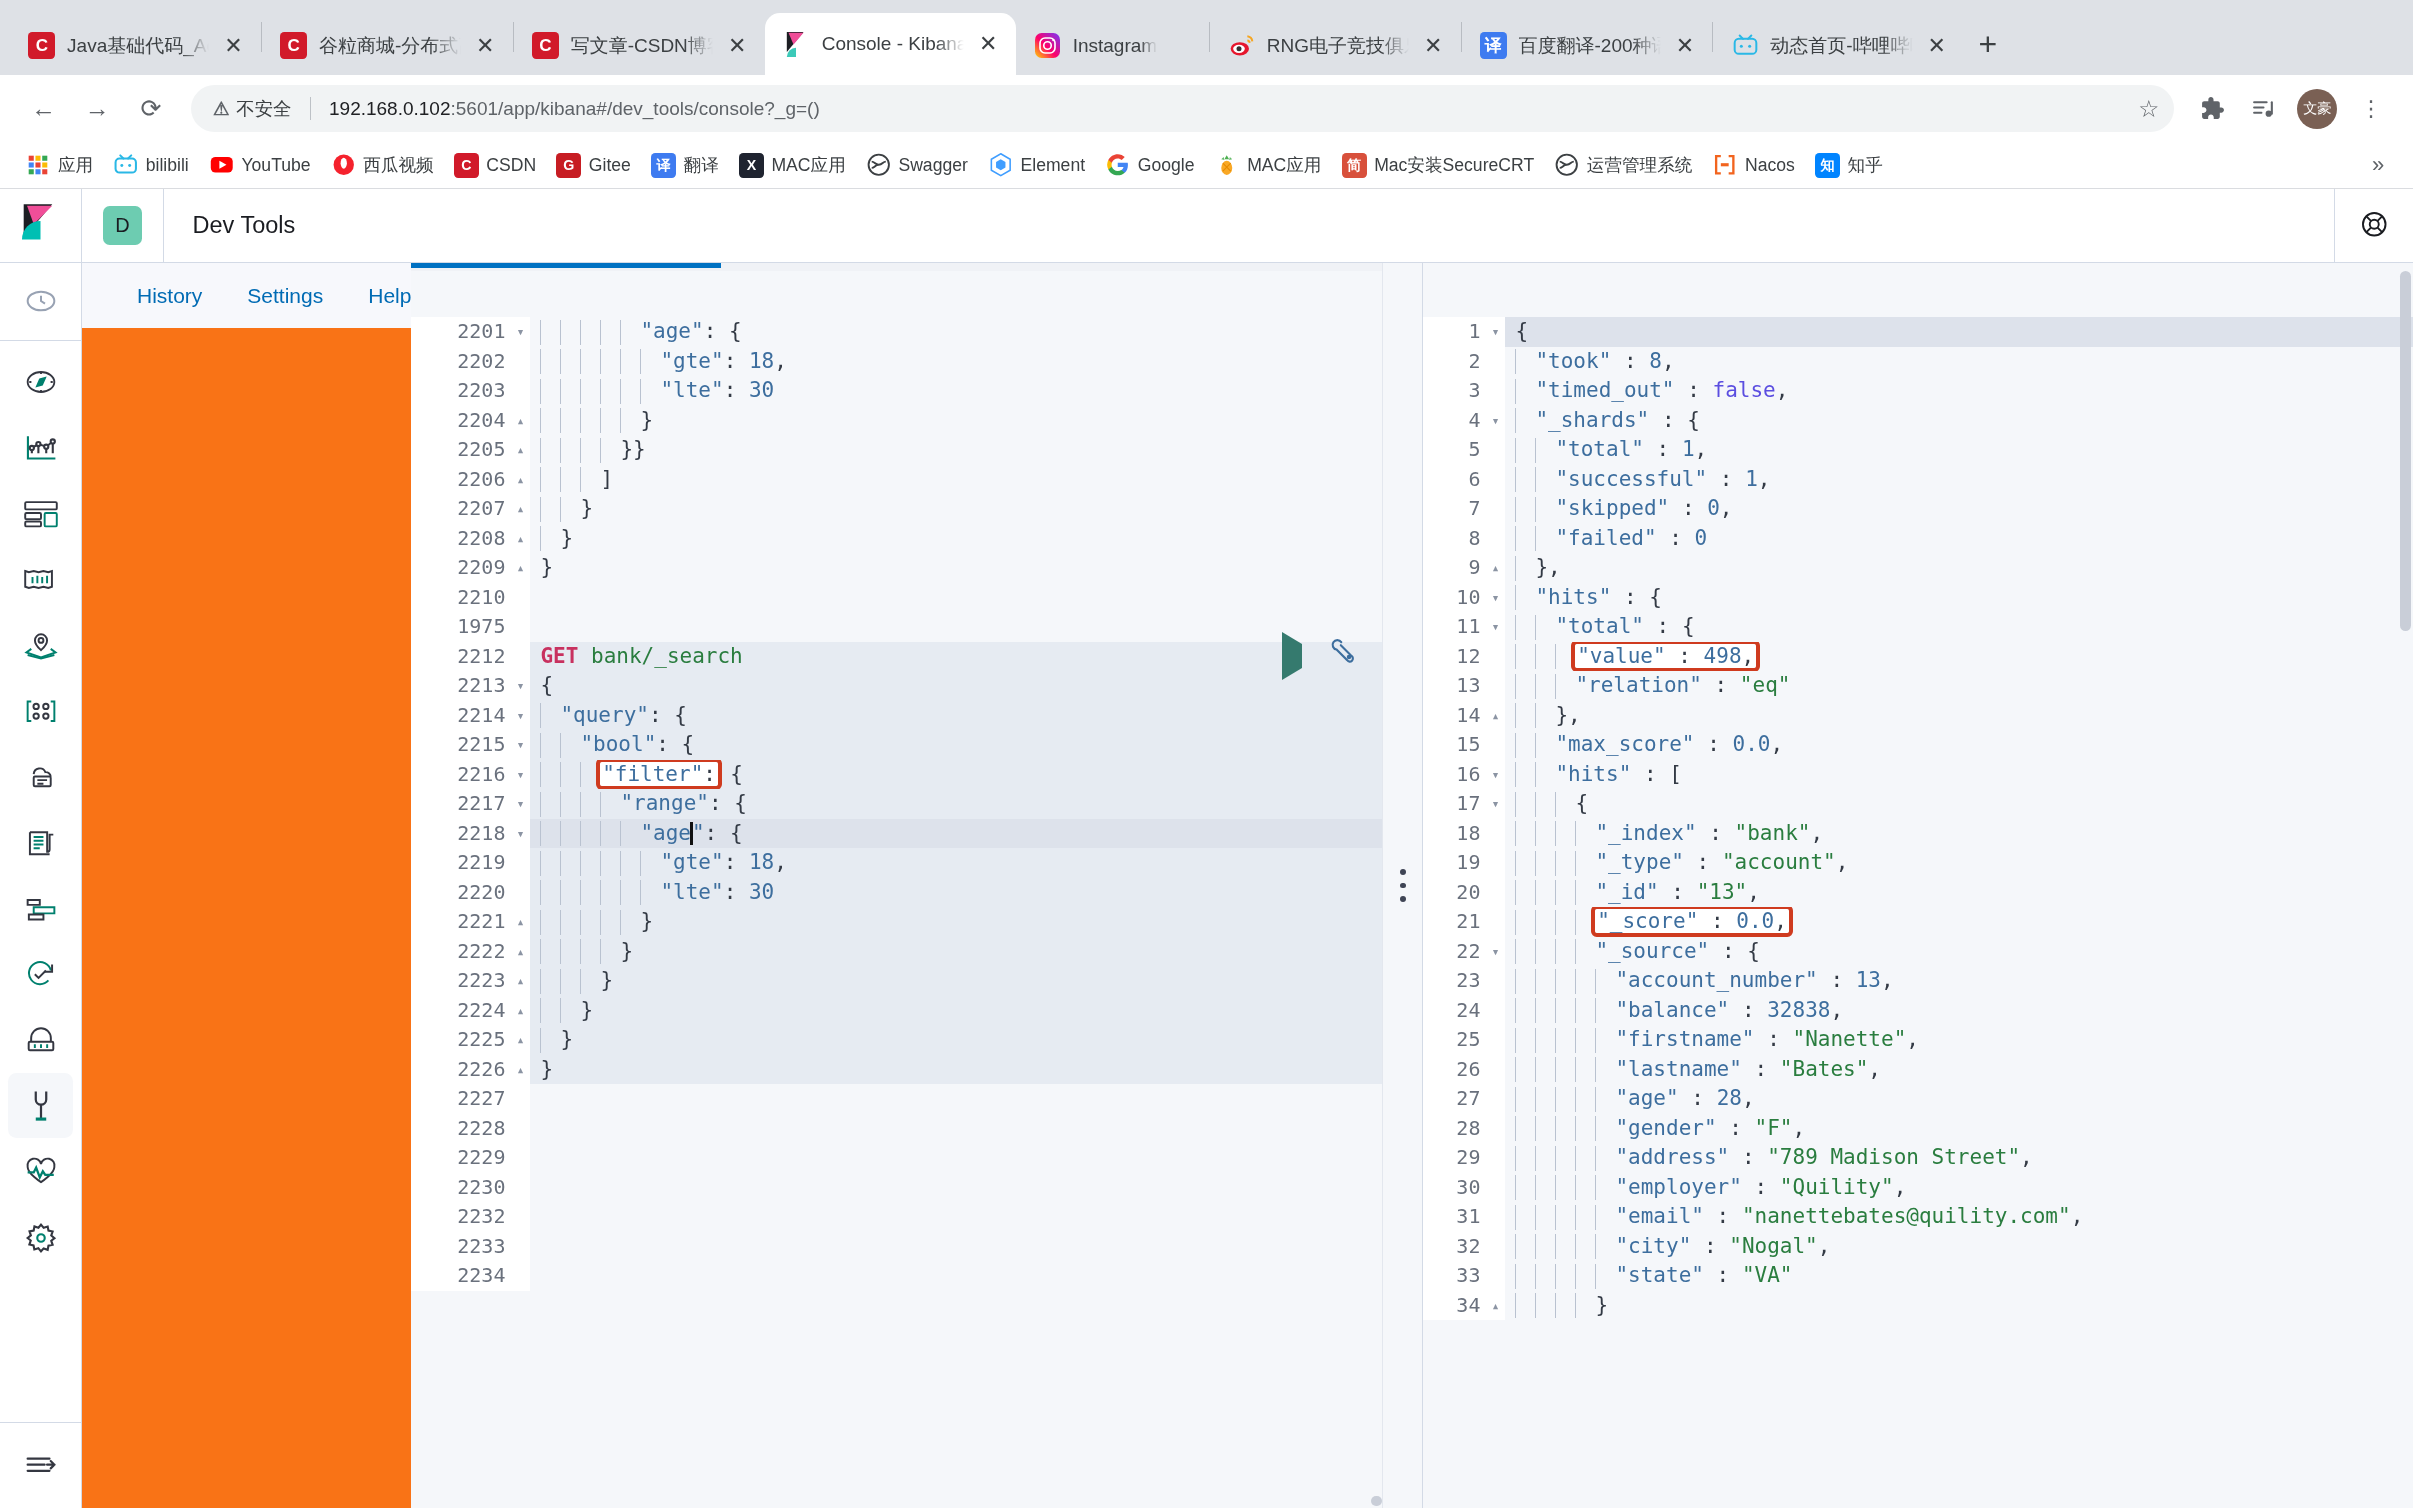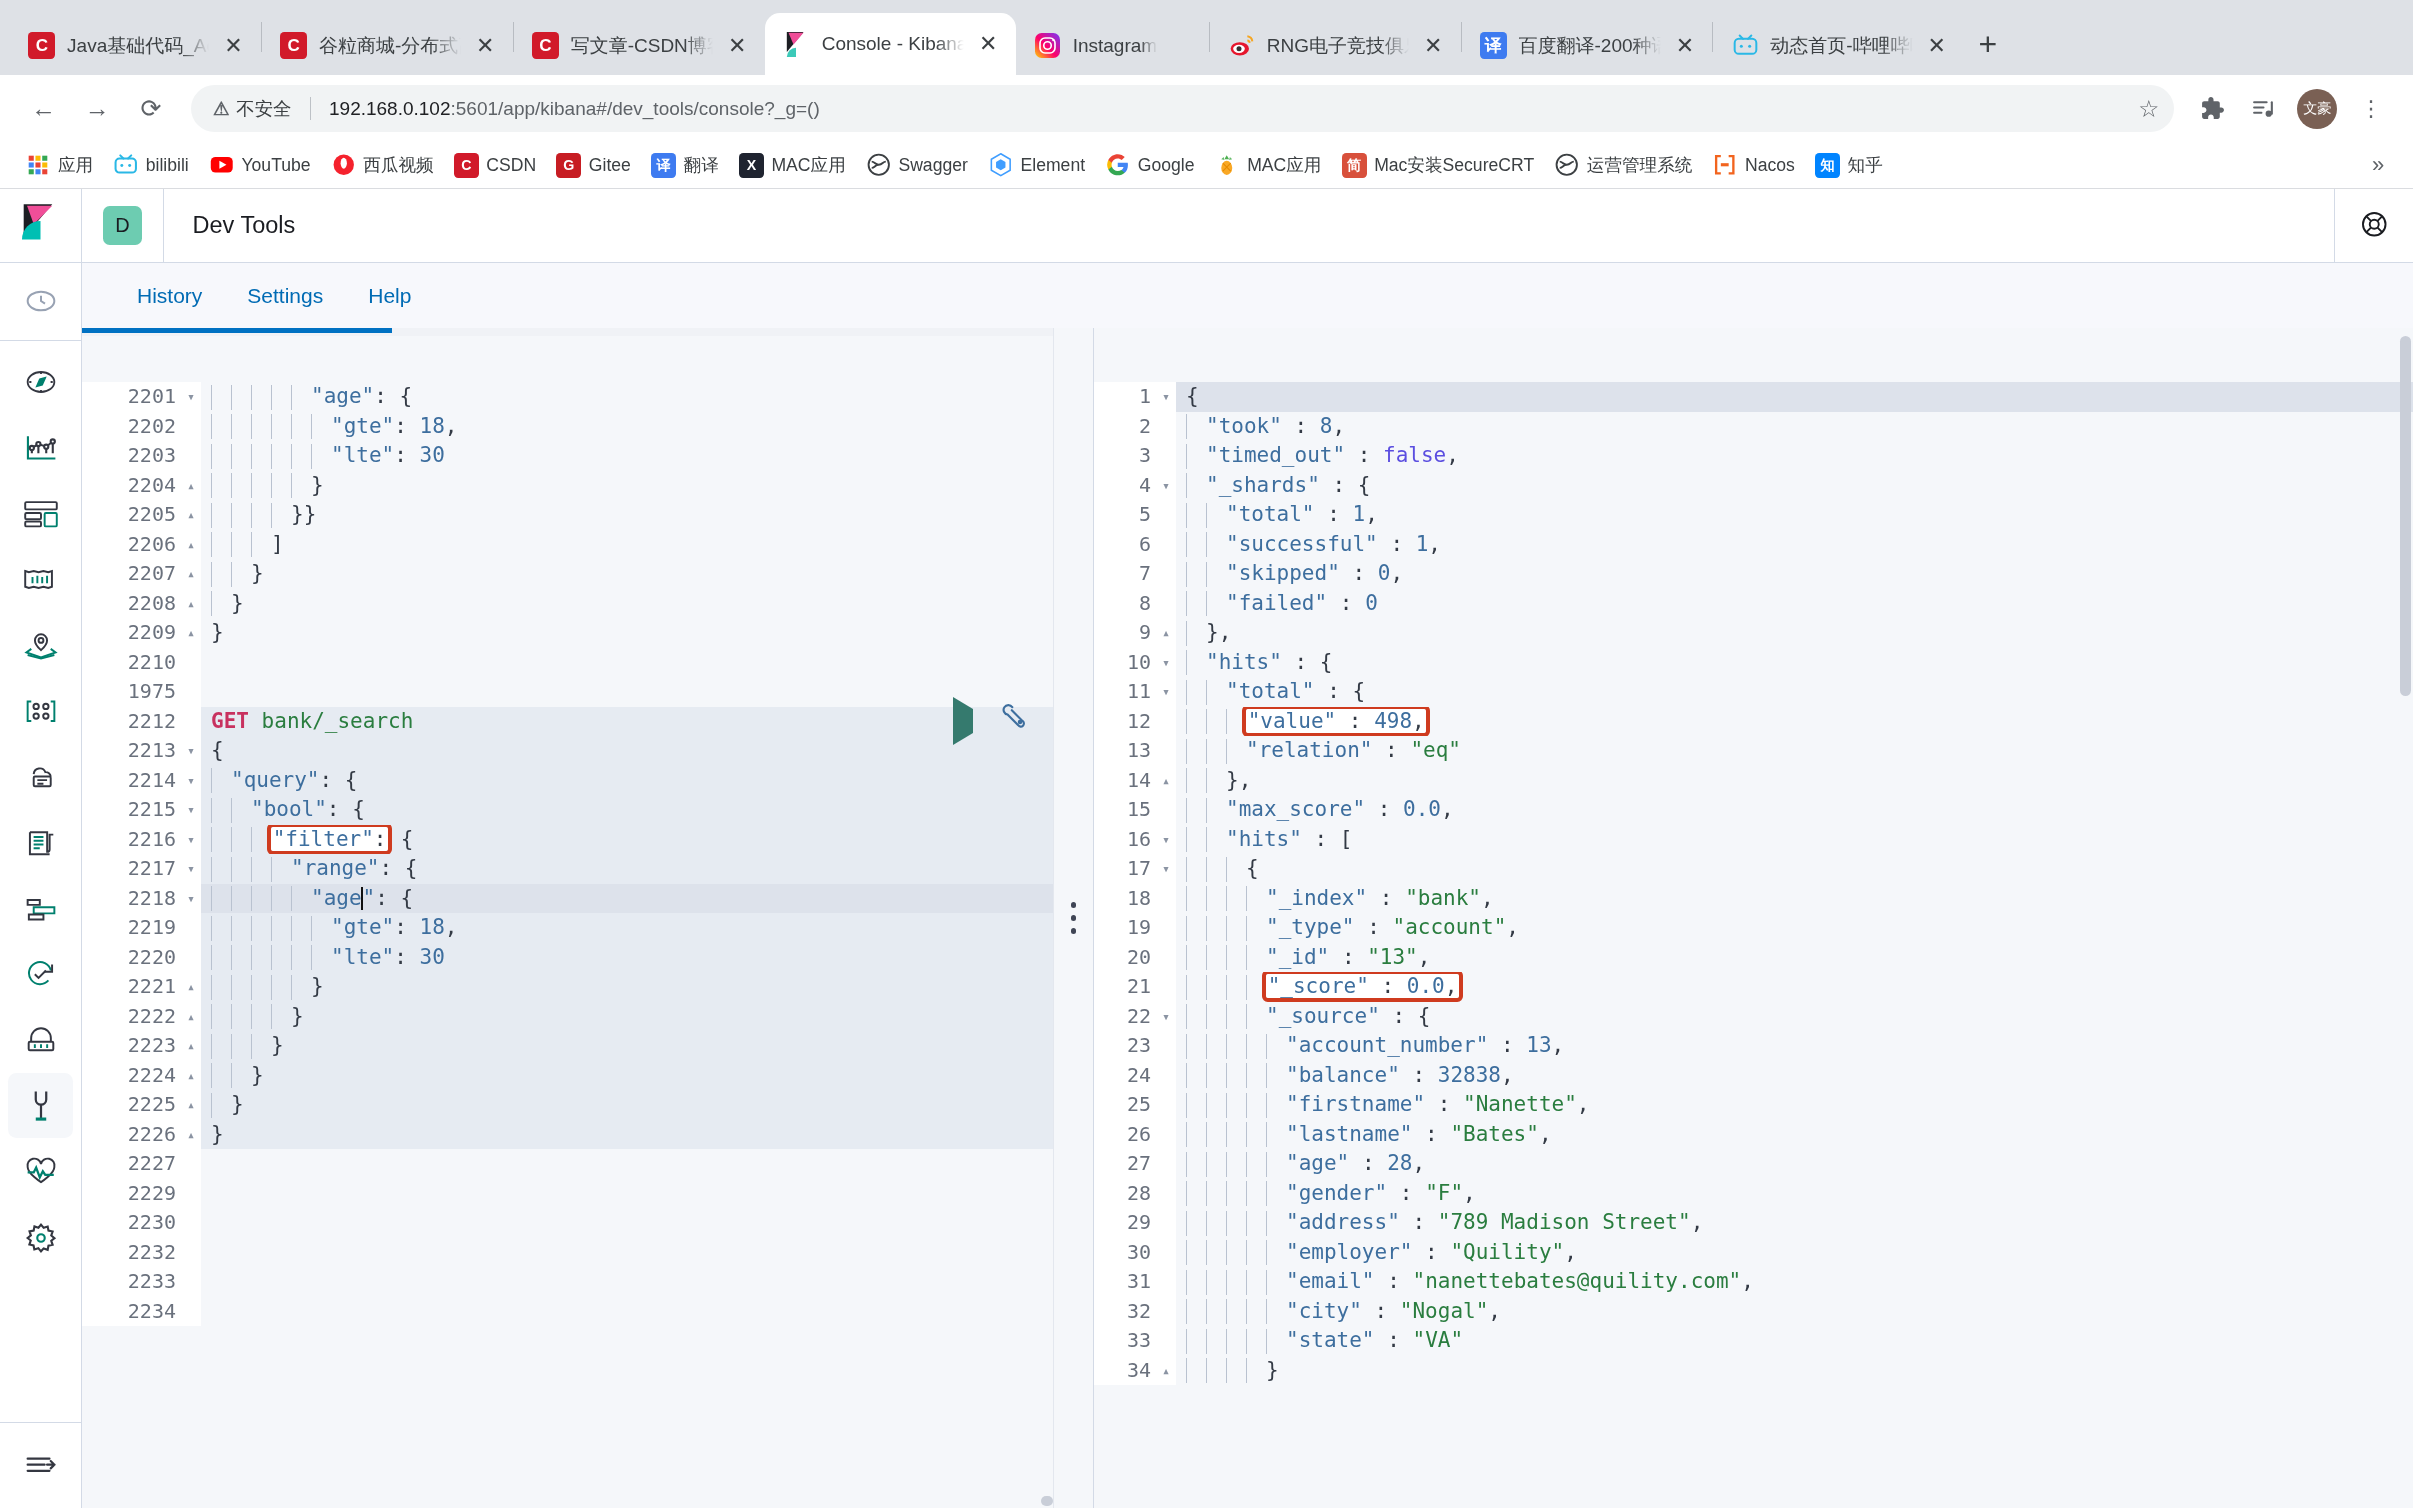"History" .k-main { background: #c4b5fd -> #f97316; flex-direction: column -> row }
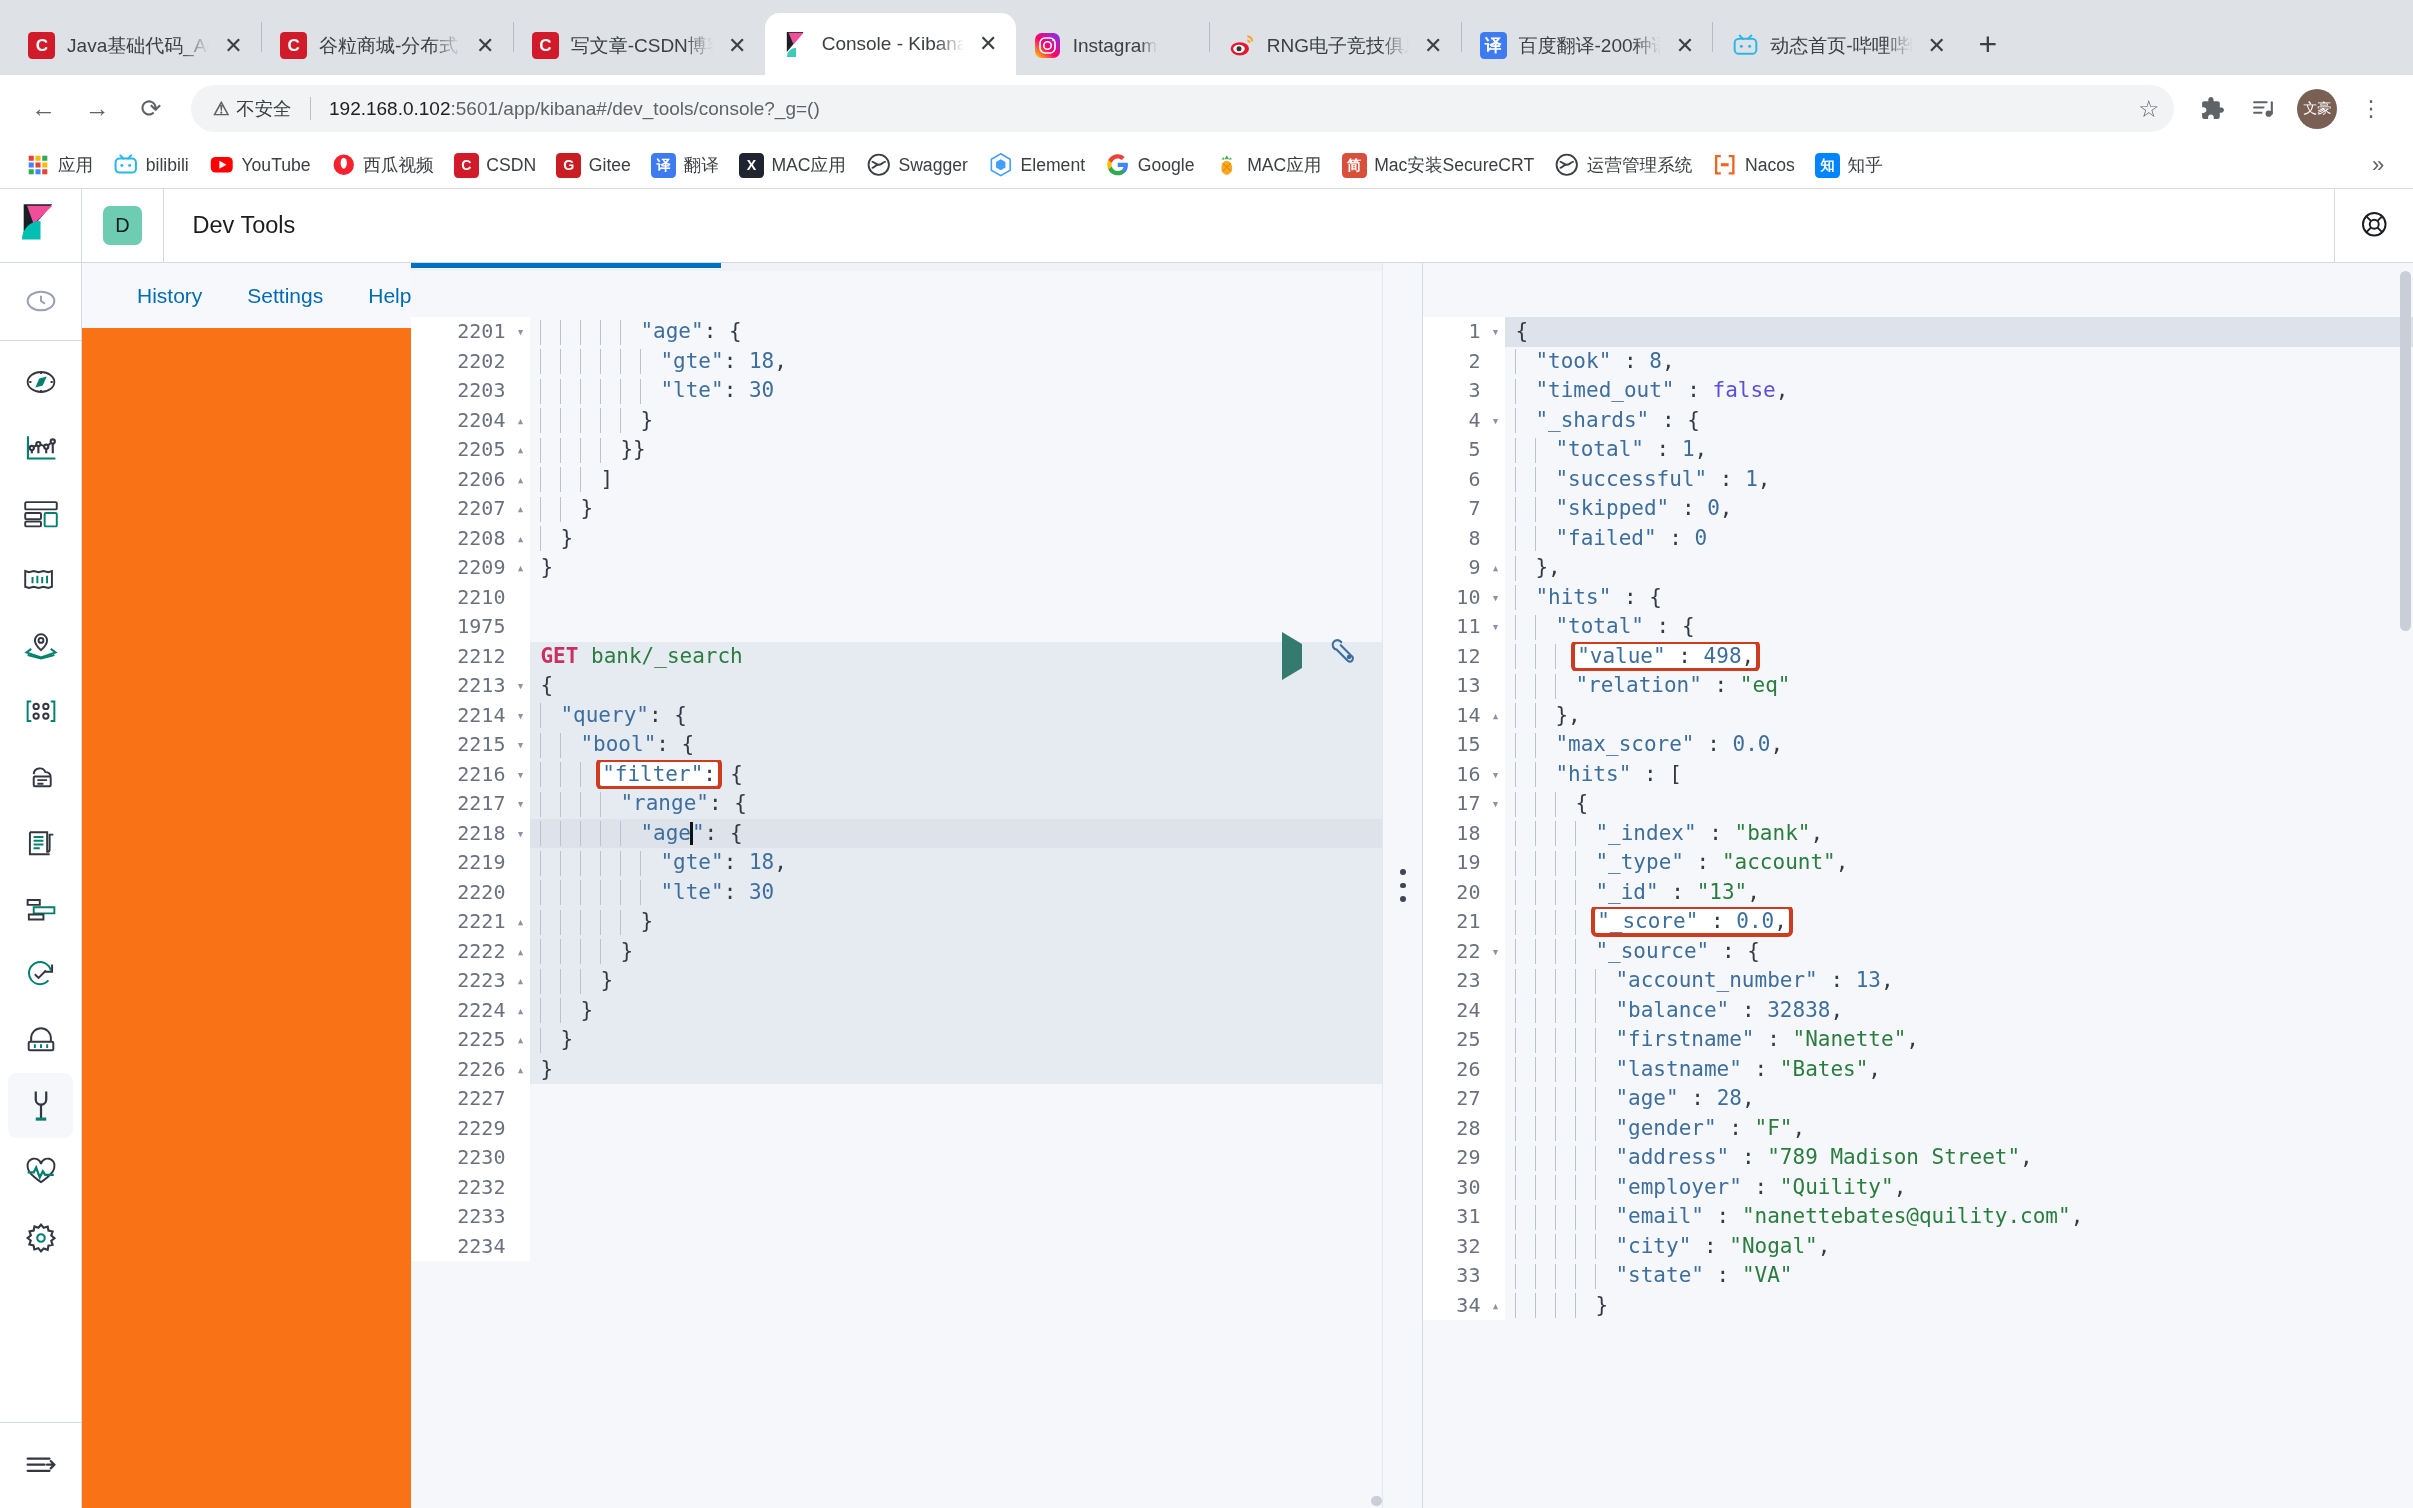"2228" div.row { html: none -> <div><div>2228</div><div></div><div><span></span></div></div> }
